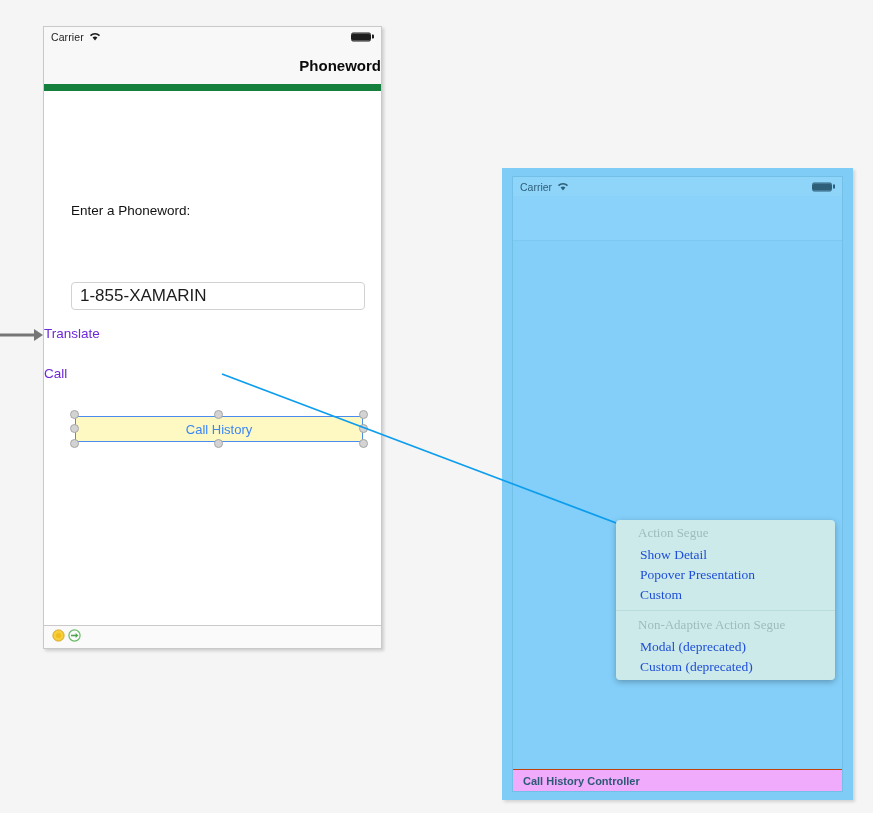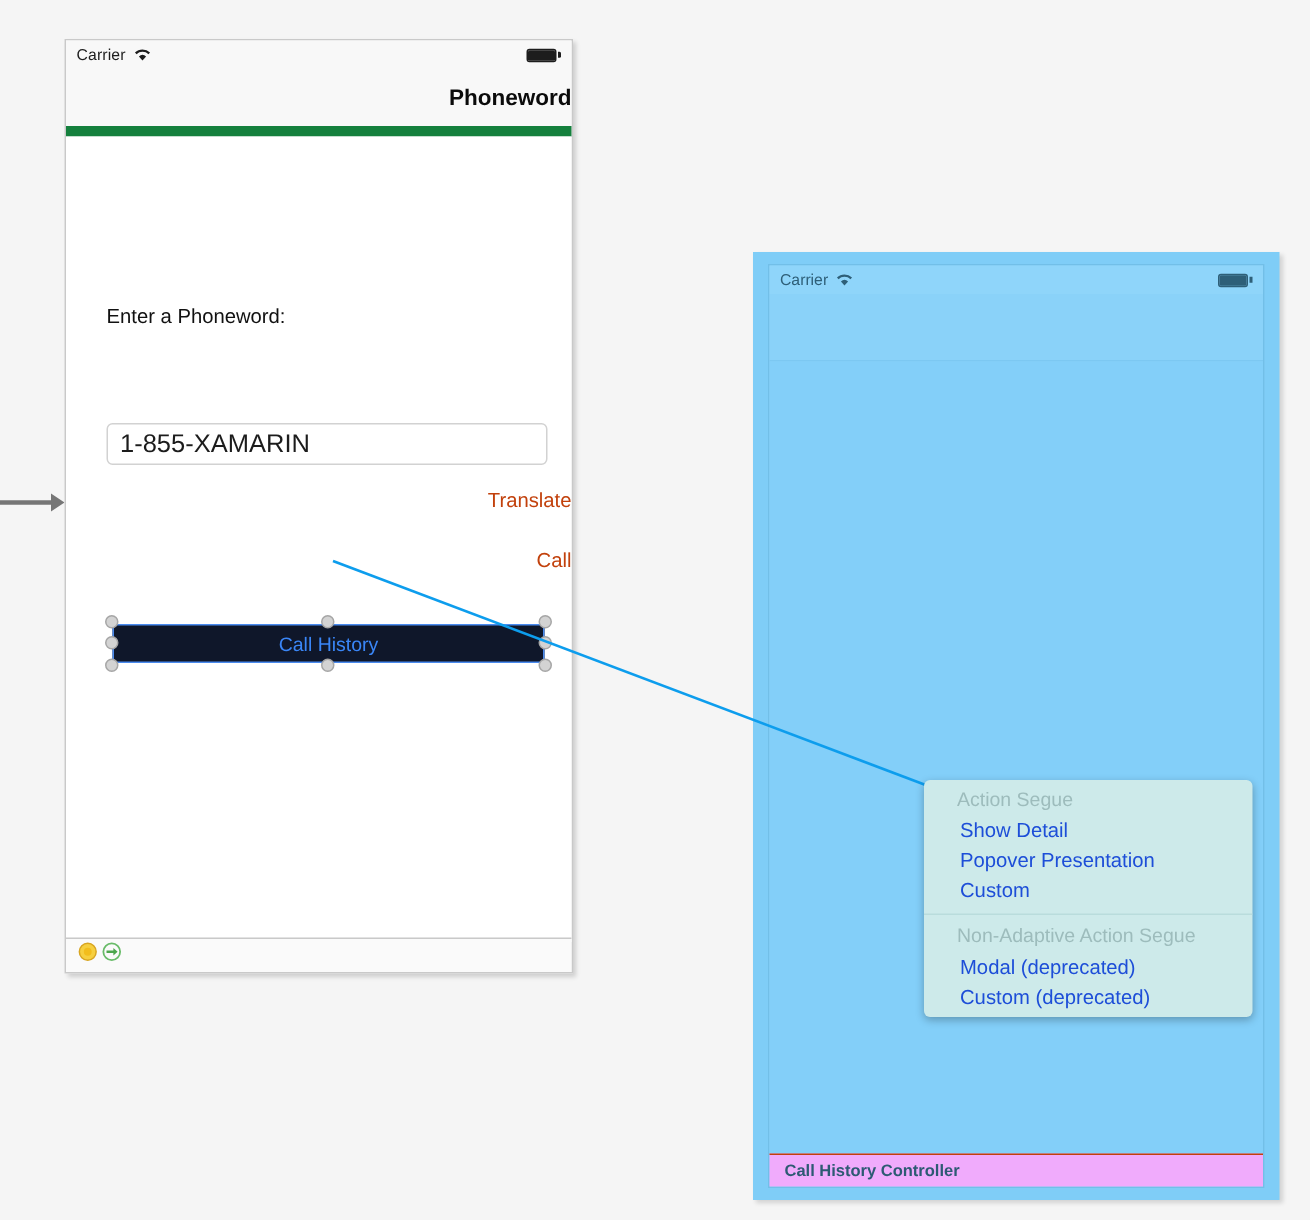"Translate" .btn-link { color: #c2410c -> #6d28d9; text-align: right -> left }
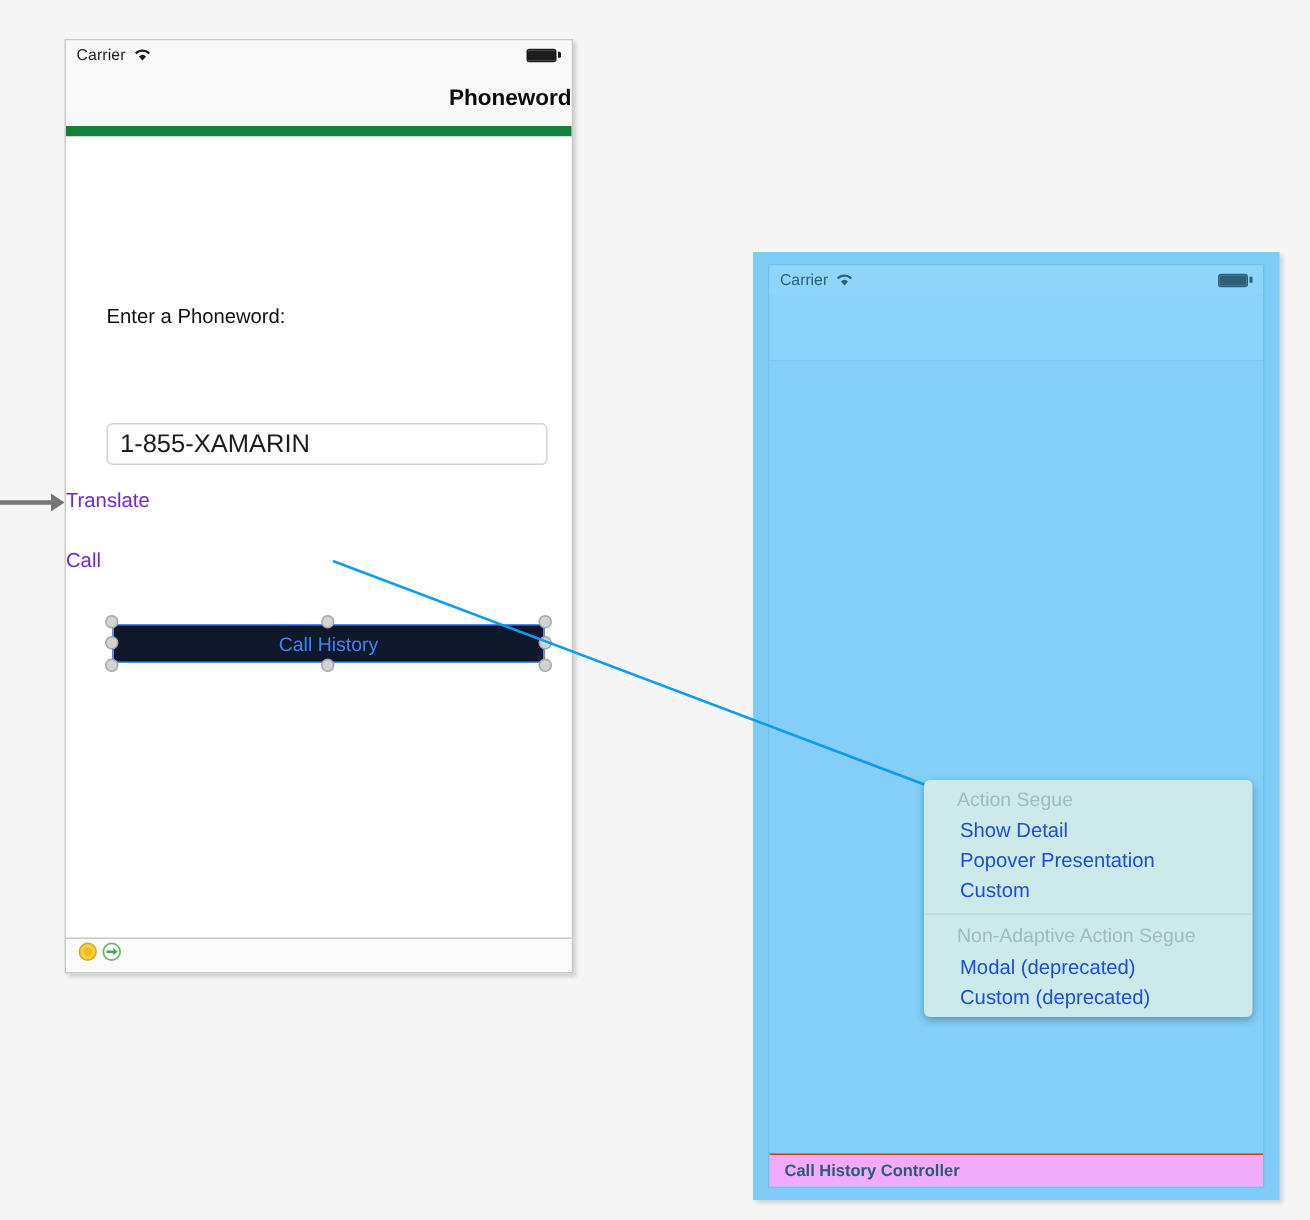"Call History" .sel-button { background: #0f172a -> #fef9c3 }
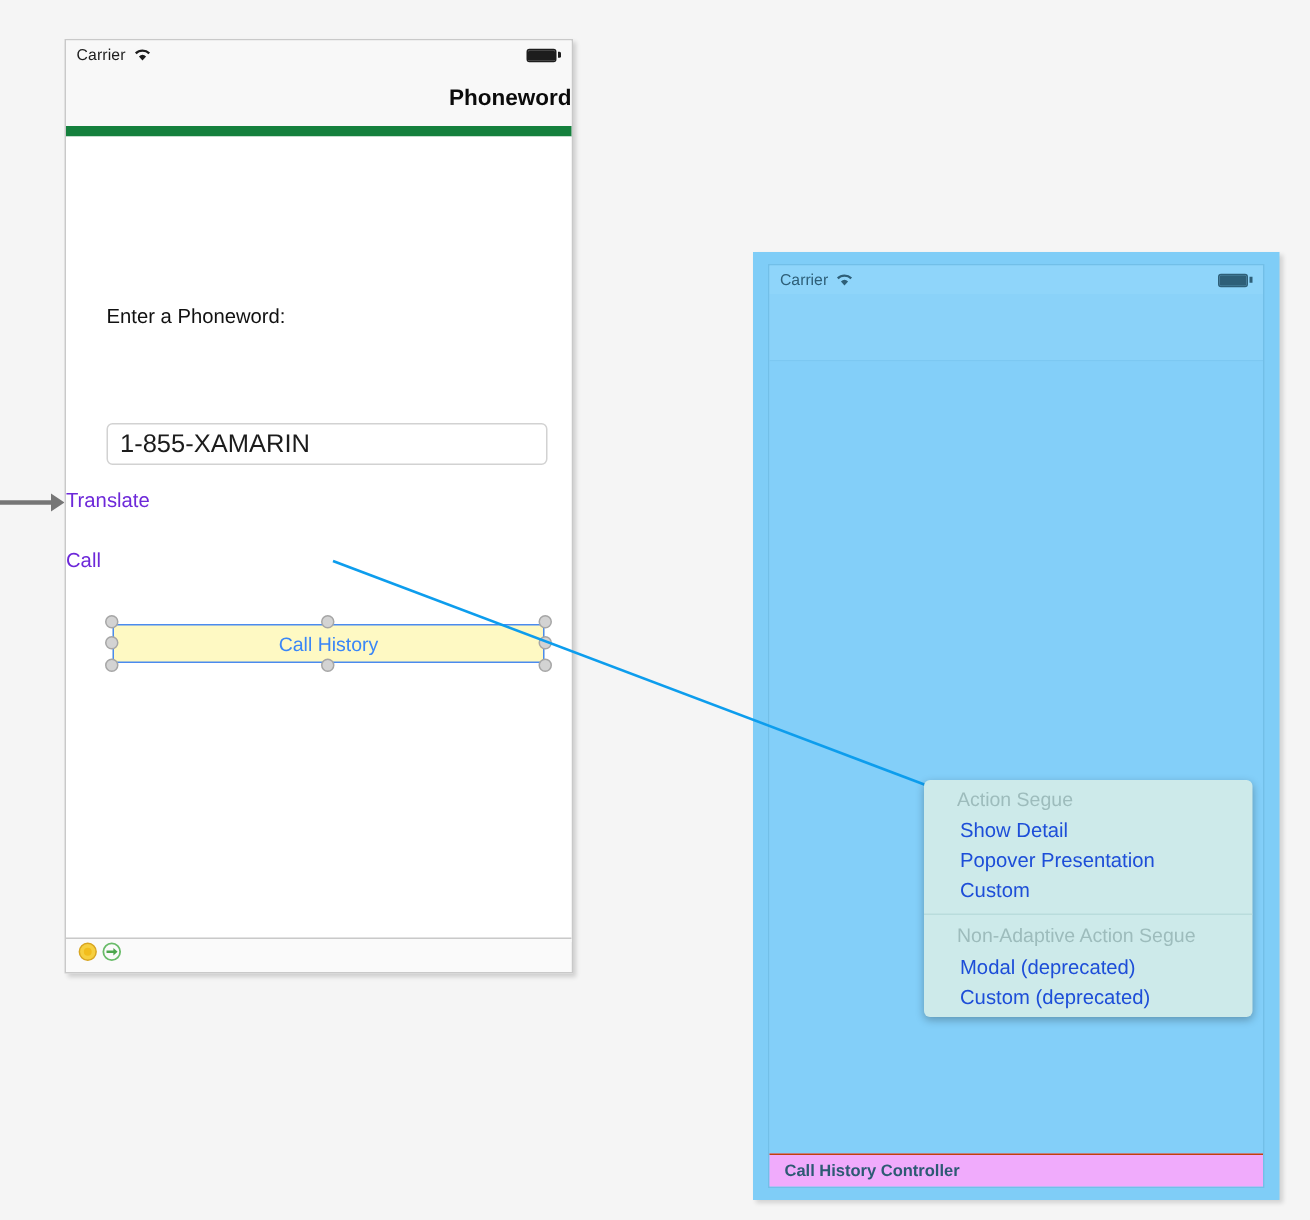"Action Segue" .menu { font-family: none -> Liberation Serif, serif }
